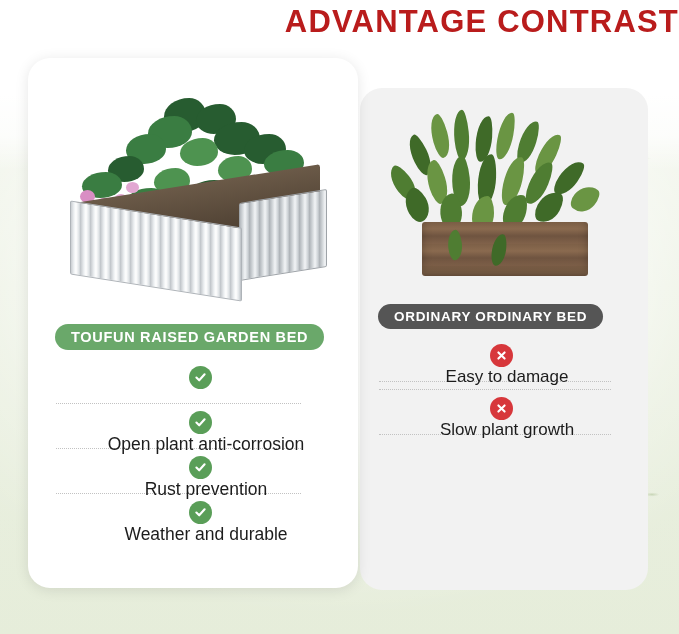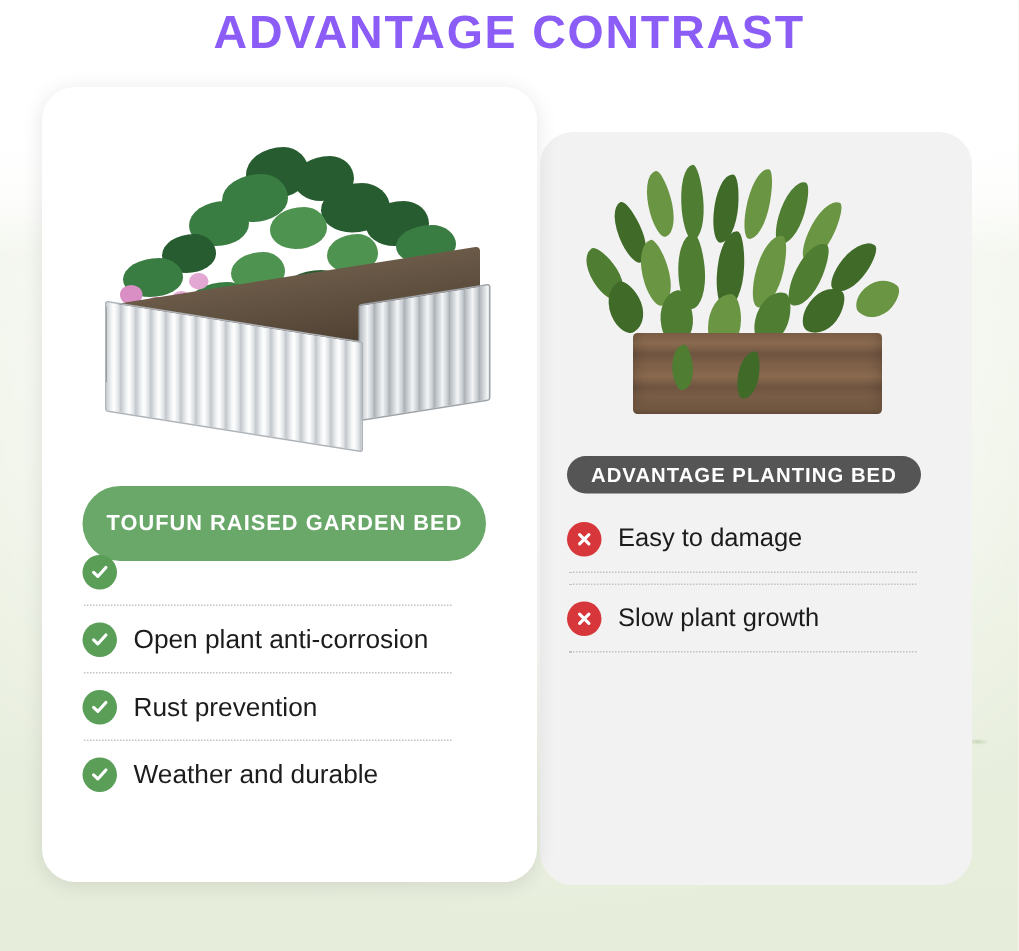"ADVANTAGE CONTRAST" #page-title { color: #8b5cf6 -> #b91c1c; text-align: center -> right }
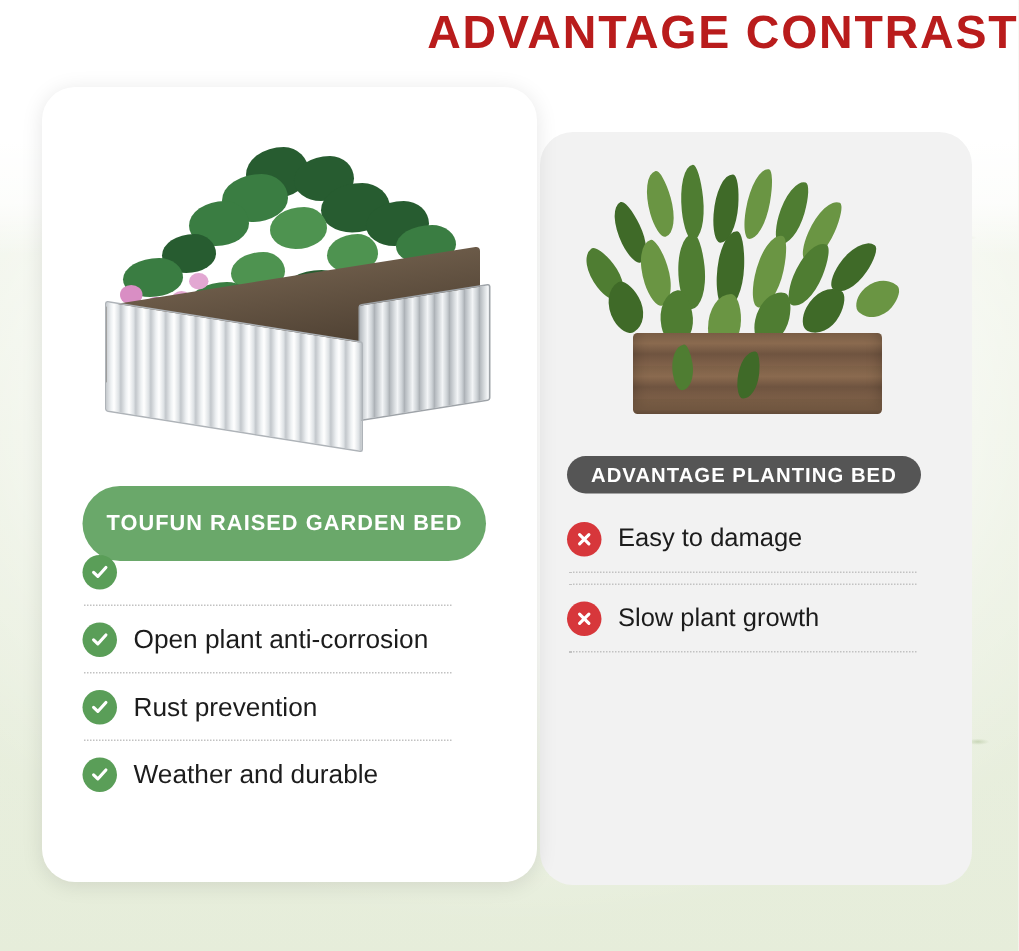"ADVANTAGE PLANTING BED" div.badge { text: ADVANTAGE PLANTING -> ORDINARY ORDINARY }
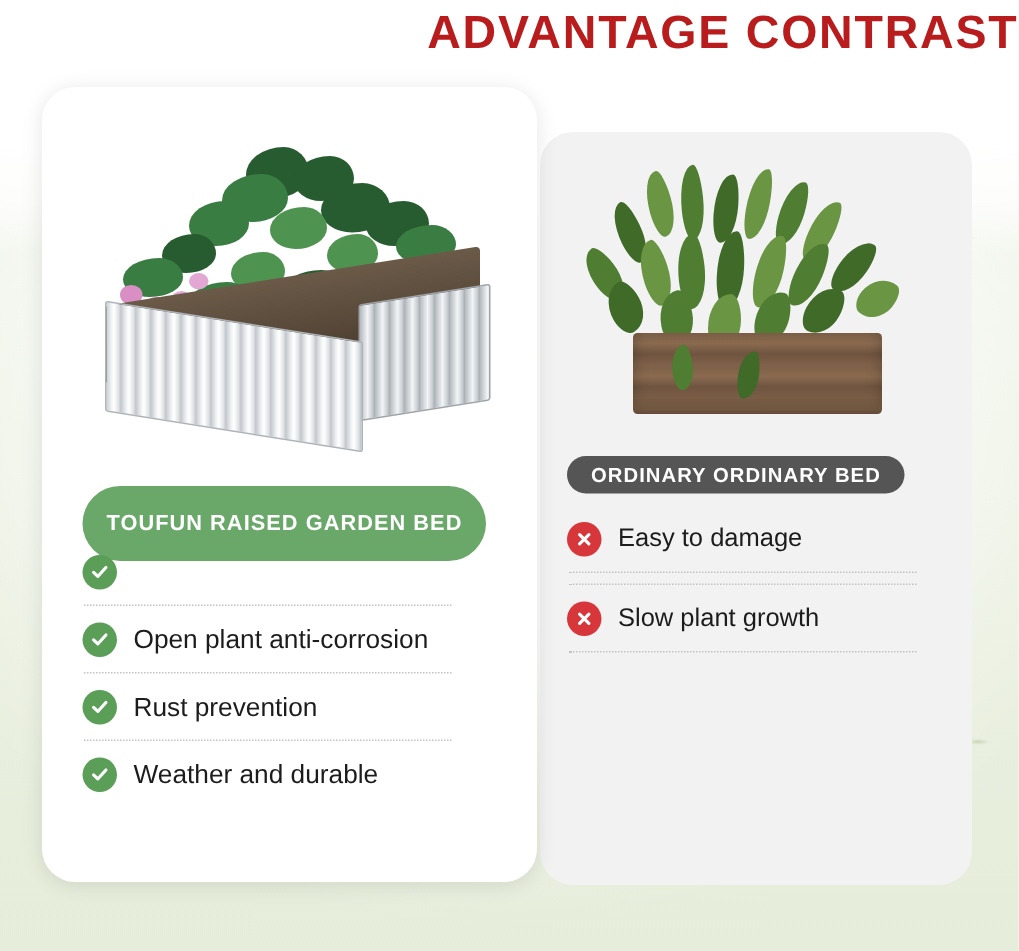"TOUFUN RAISED GARDEN BED" #badge-left { padding: 12px 16px -> 0 16px }
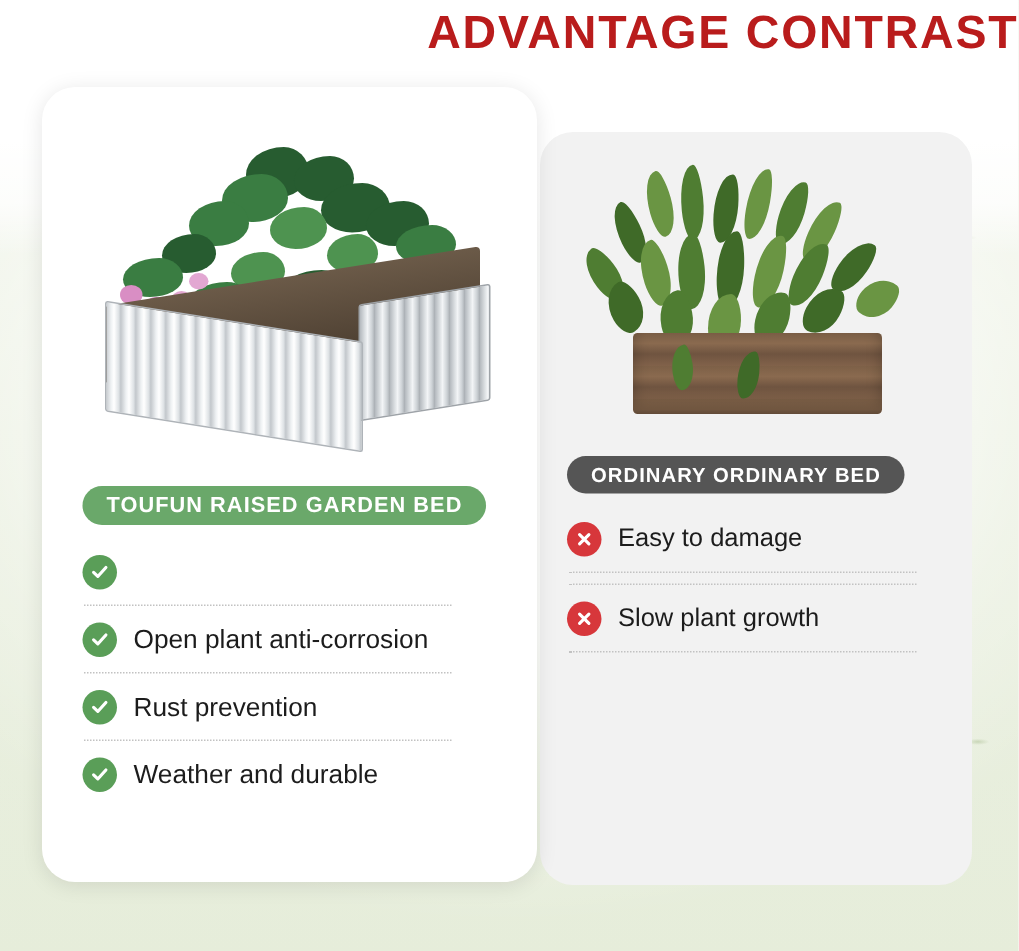"Easy to damage" .feature-row { flex-direction: none -> column }
